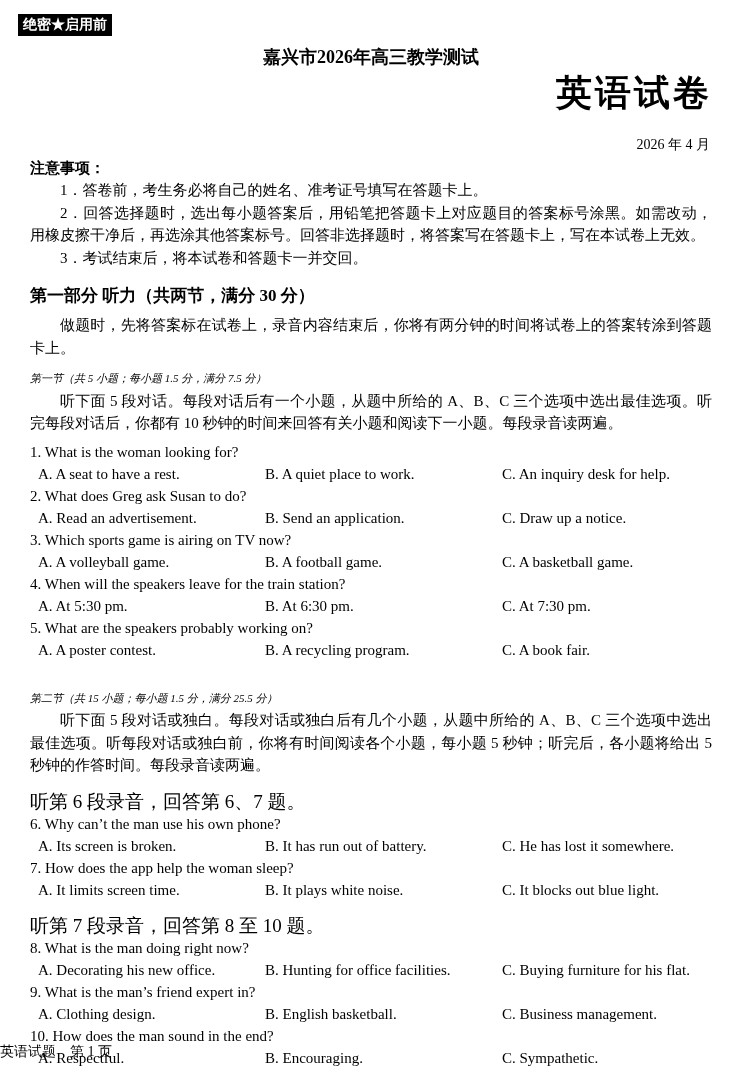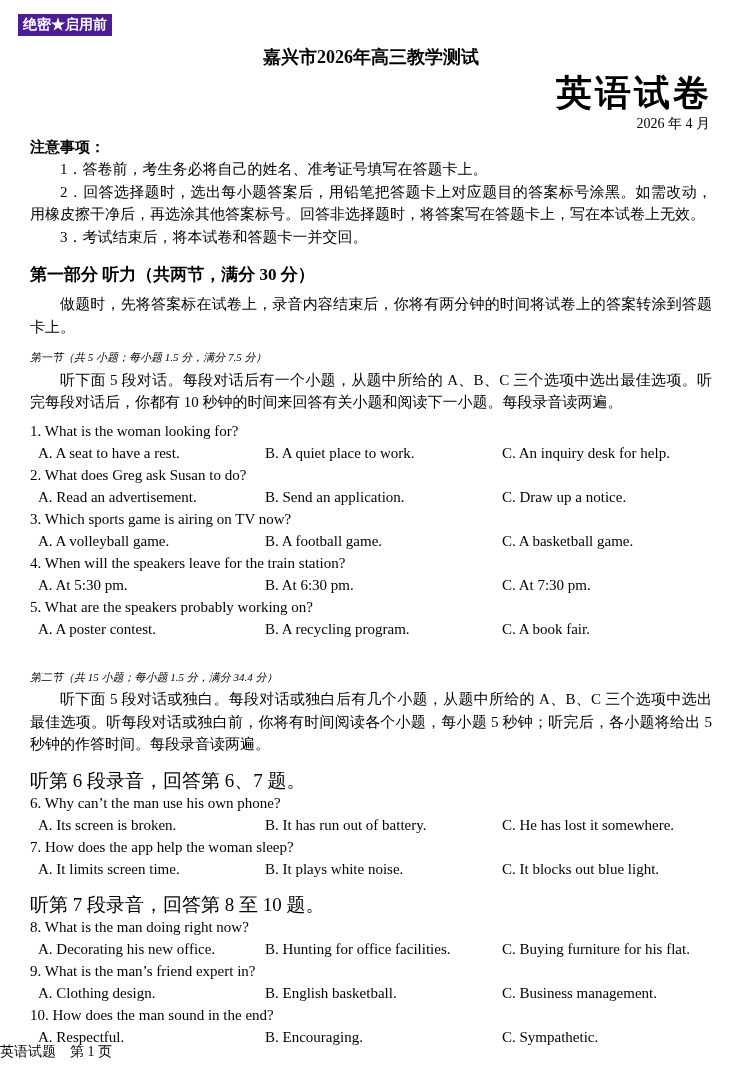"绝密★启用前" .classified { background: #4c1d95 -> #000000 }
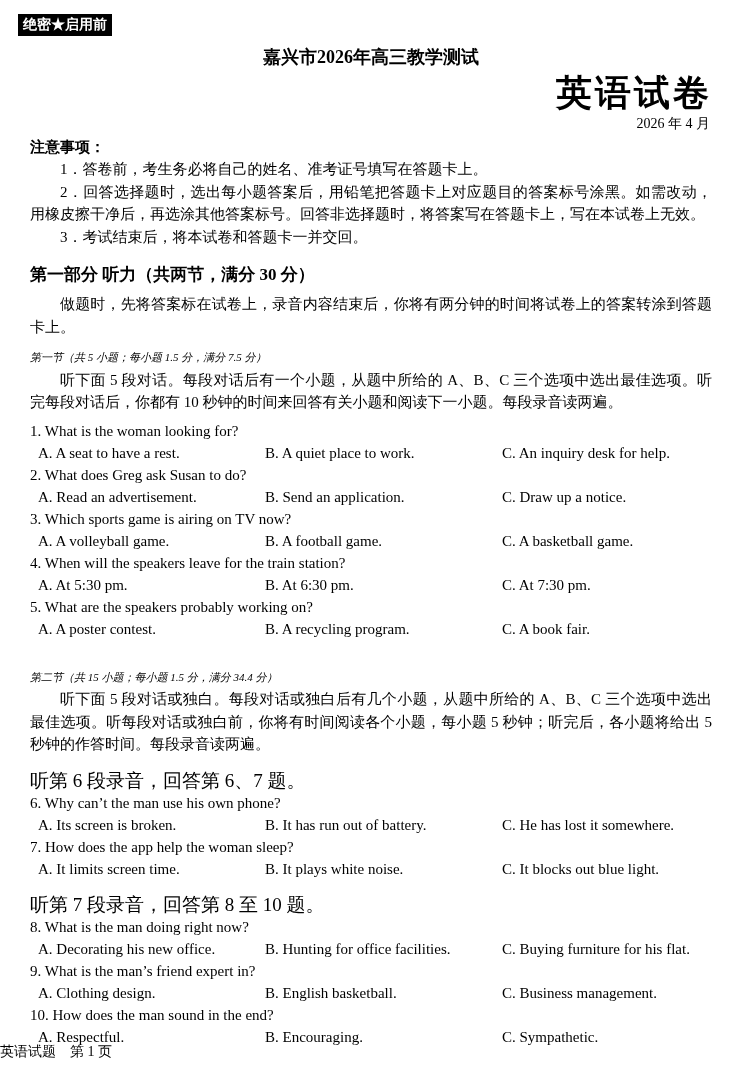"2026 年 4 月" .date { margin-top: 4px -> 25px }
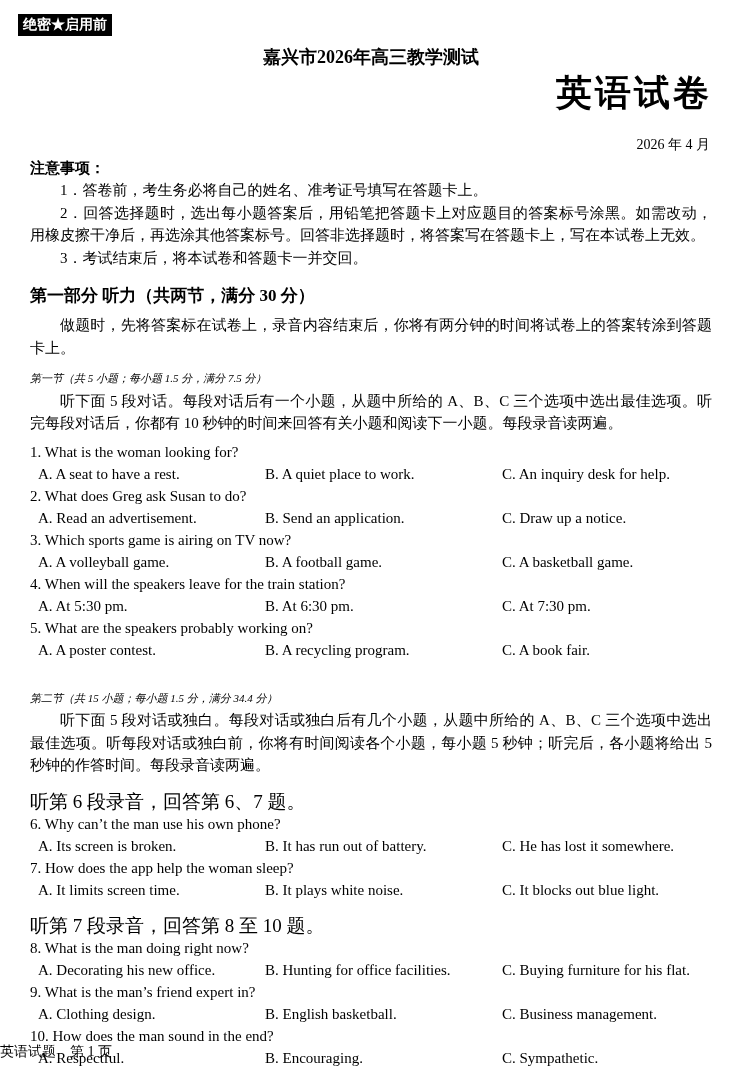"第二节（共 15 小题；每小题 1.5 分，满分" div.sub-heading { text: 34.4 -> 25.5 }
